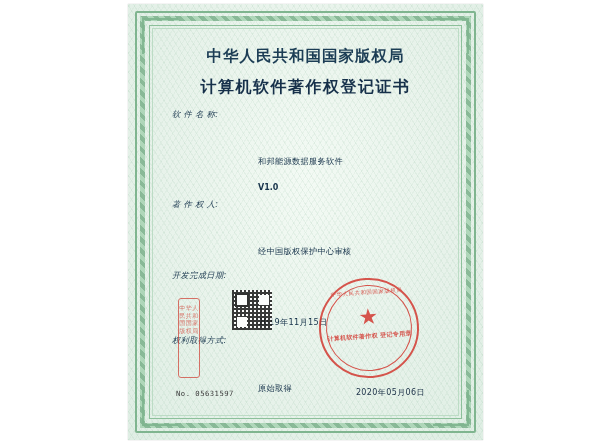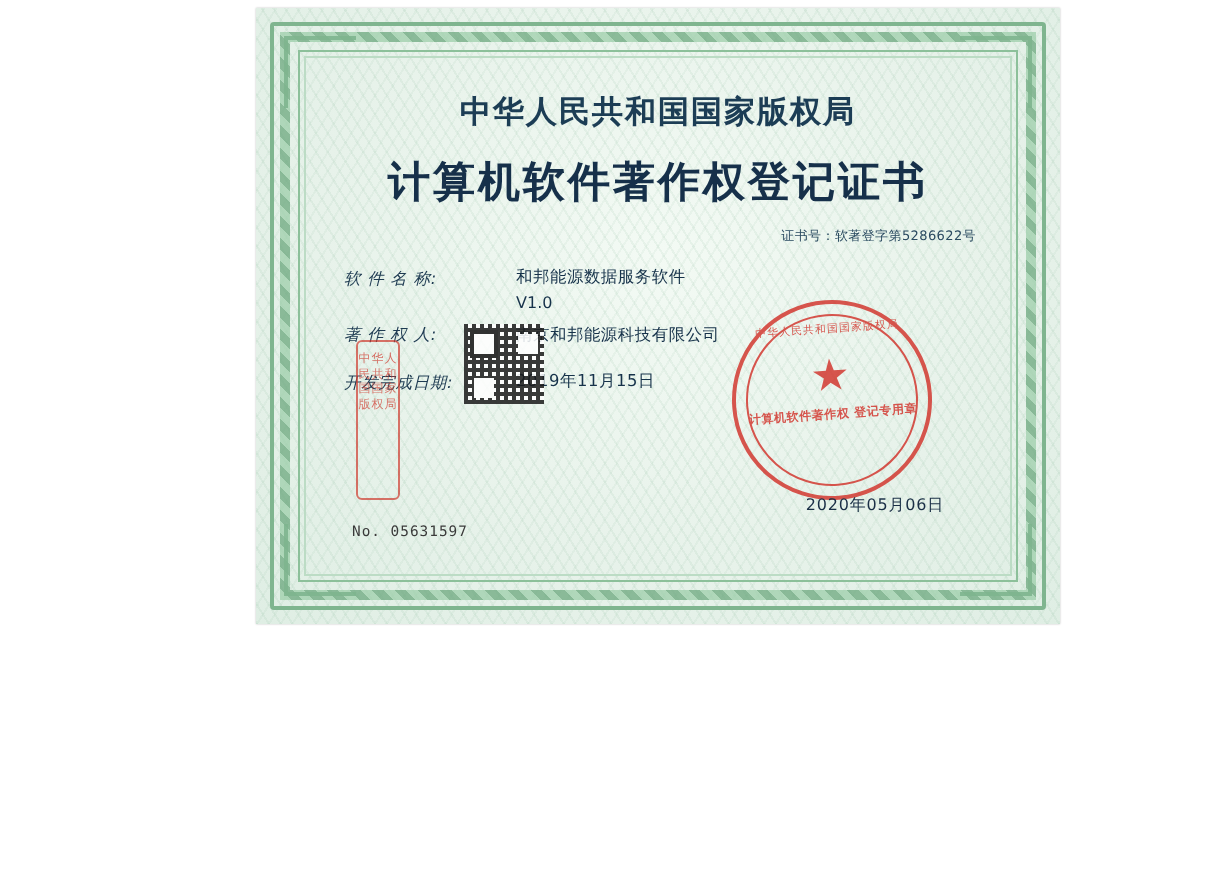"中华人民共和国国家版权局" .sheet { height: 308px -> 436px; padding-left: 47px -> none }
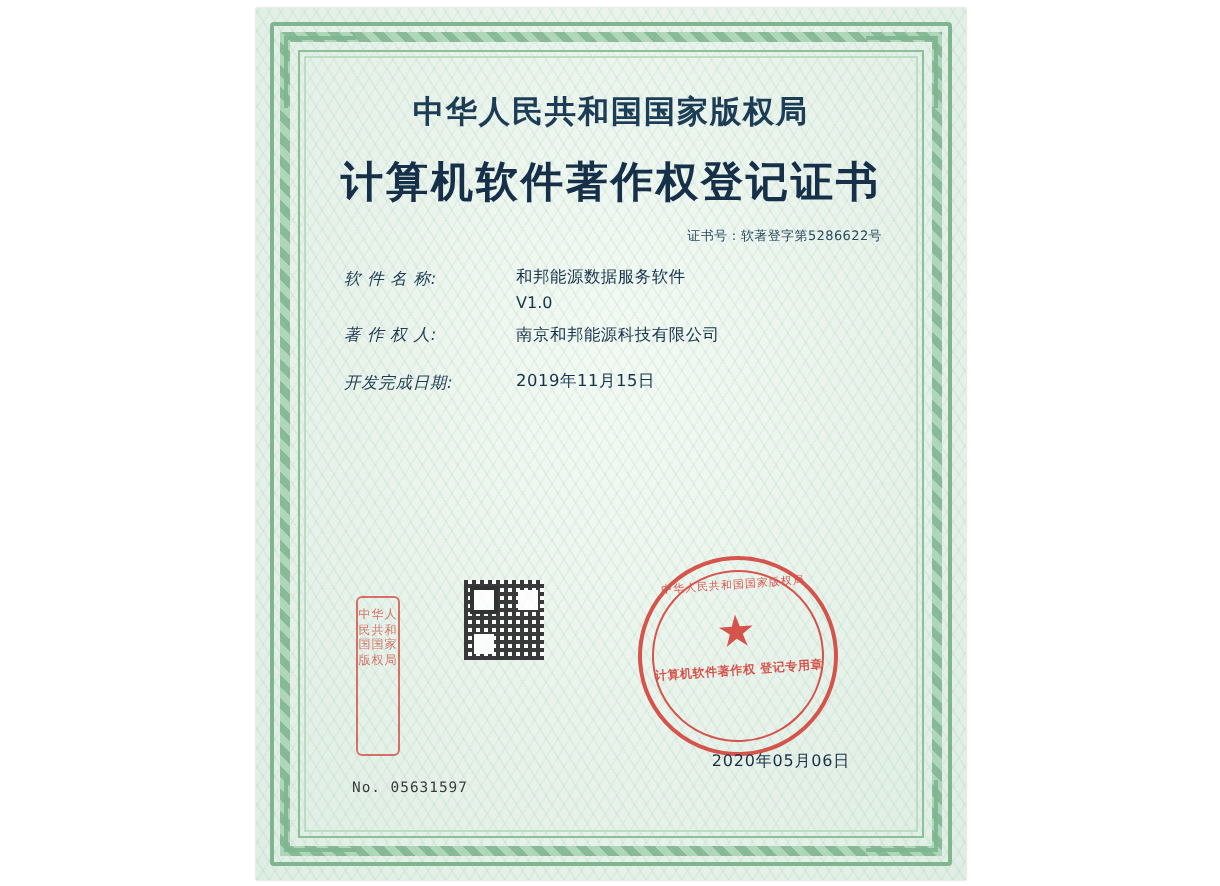"计算机软件著作权登记证书" .title-sub { font-size: 21px -> 16px }
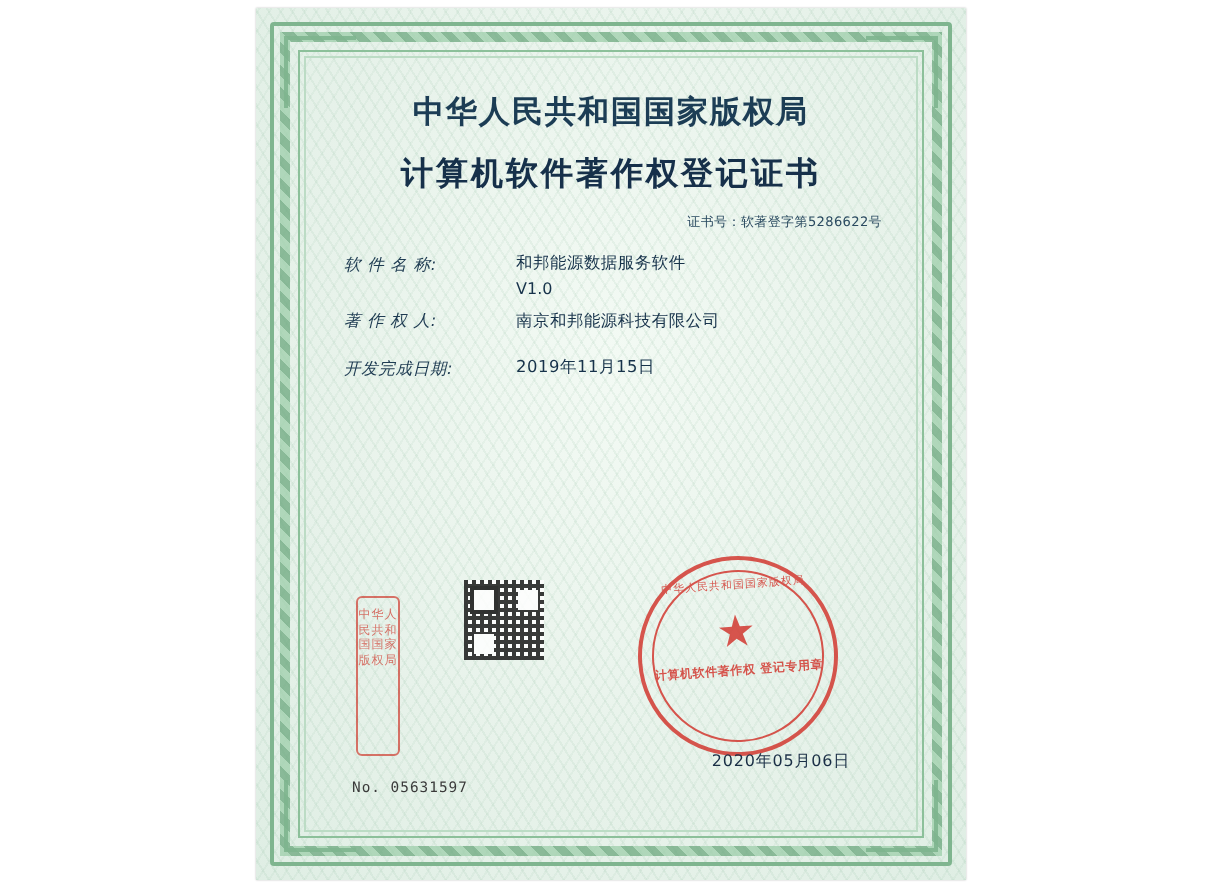"证书号：软著登字第5286622号" div.cert-no { html: <div>证书号：软著登字第5286622号</div> -> none }
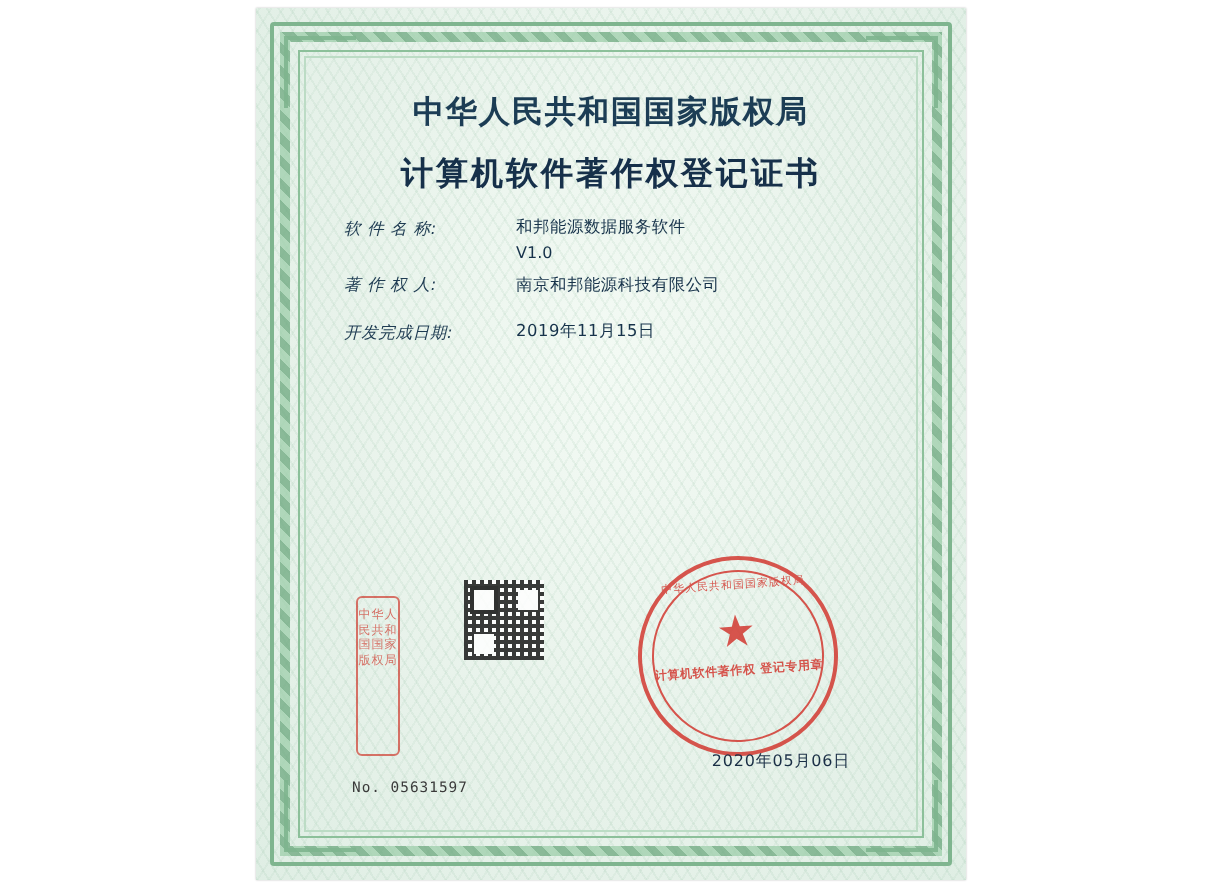"和邦能源数据服务软件" .value { margin-top: none -> 48px }
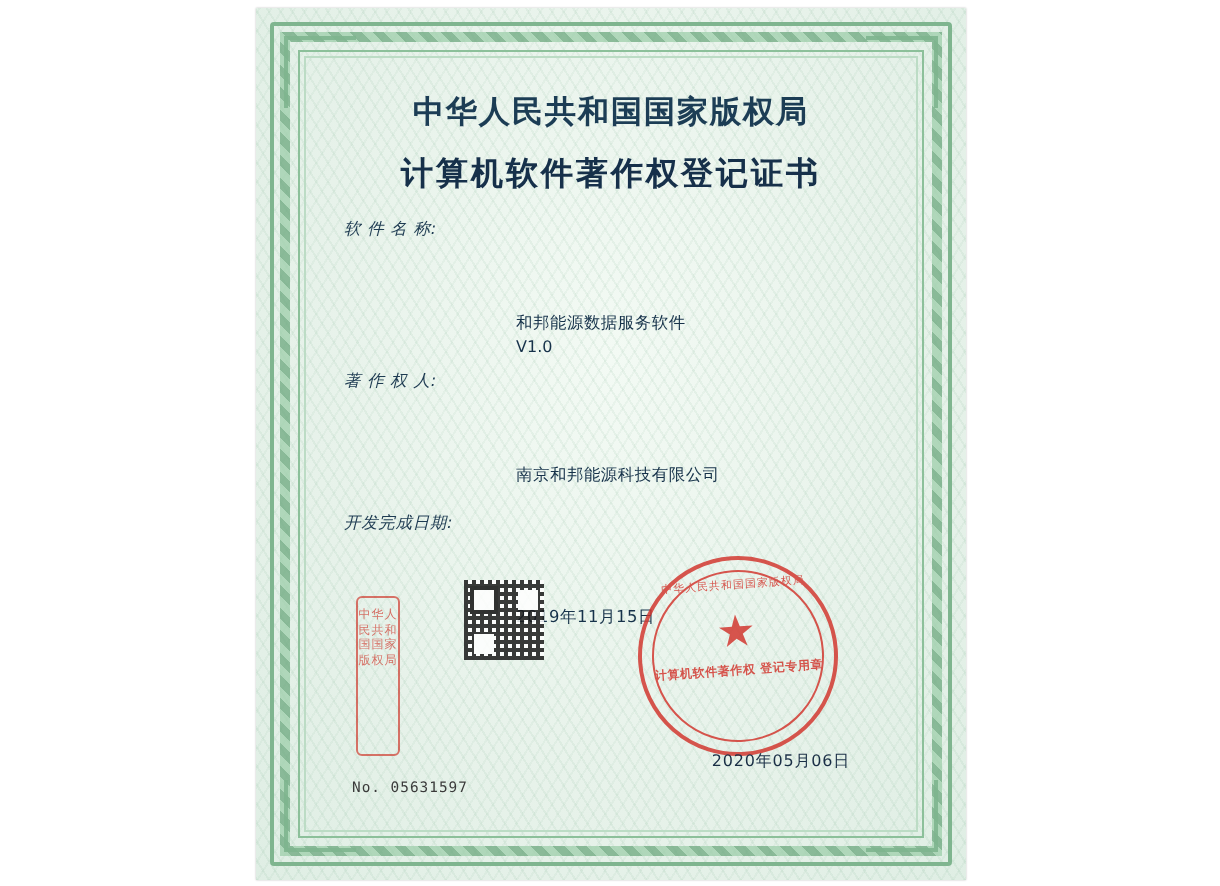"V1.0" .ver-line { font-weight: none -> bold; margin-top: 2px -> 16px }
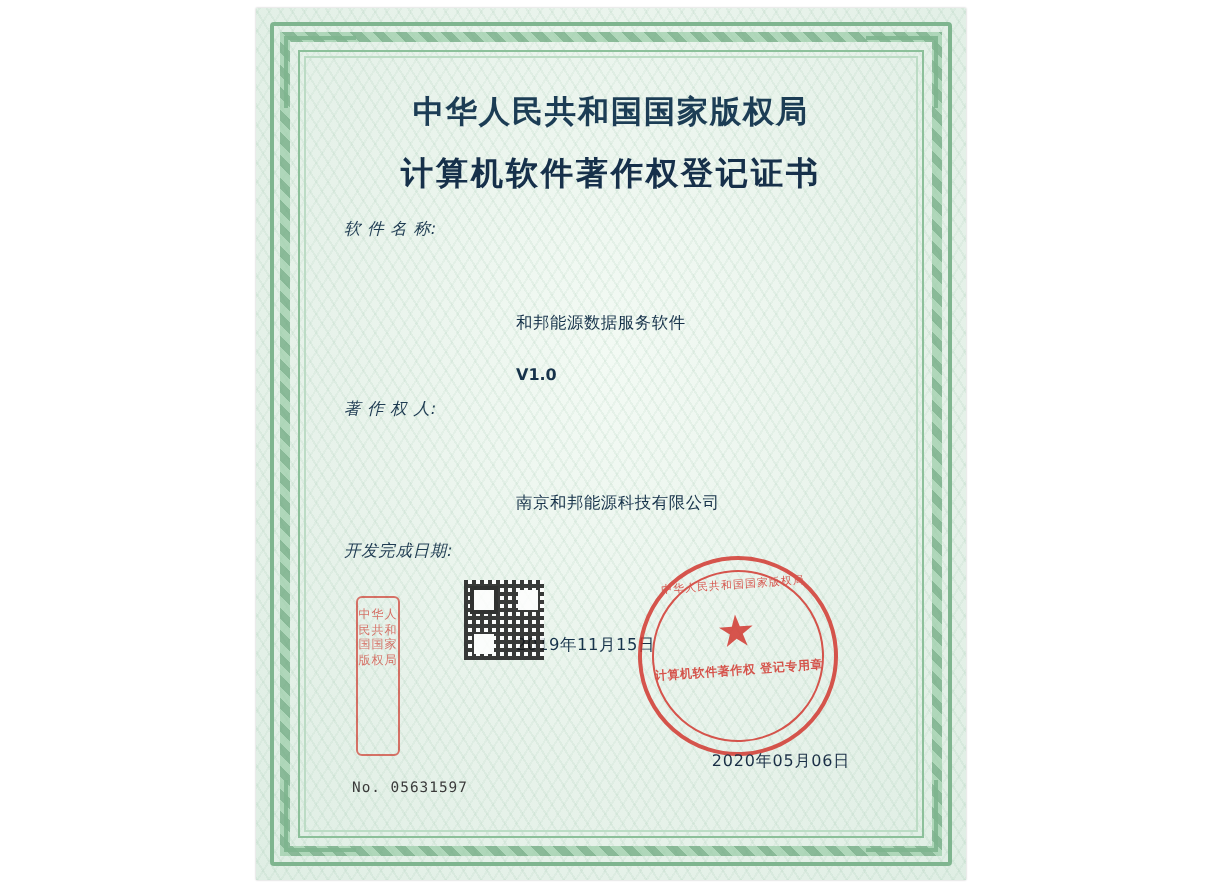"南京和邦能源科技有限公司" div.value { text: 南京和邦能源科技有限公司 -> 经中国版权保护中心审核 }
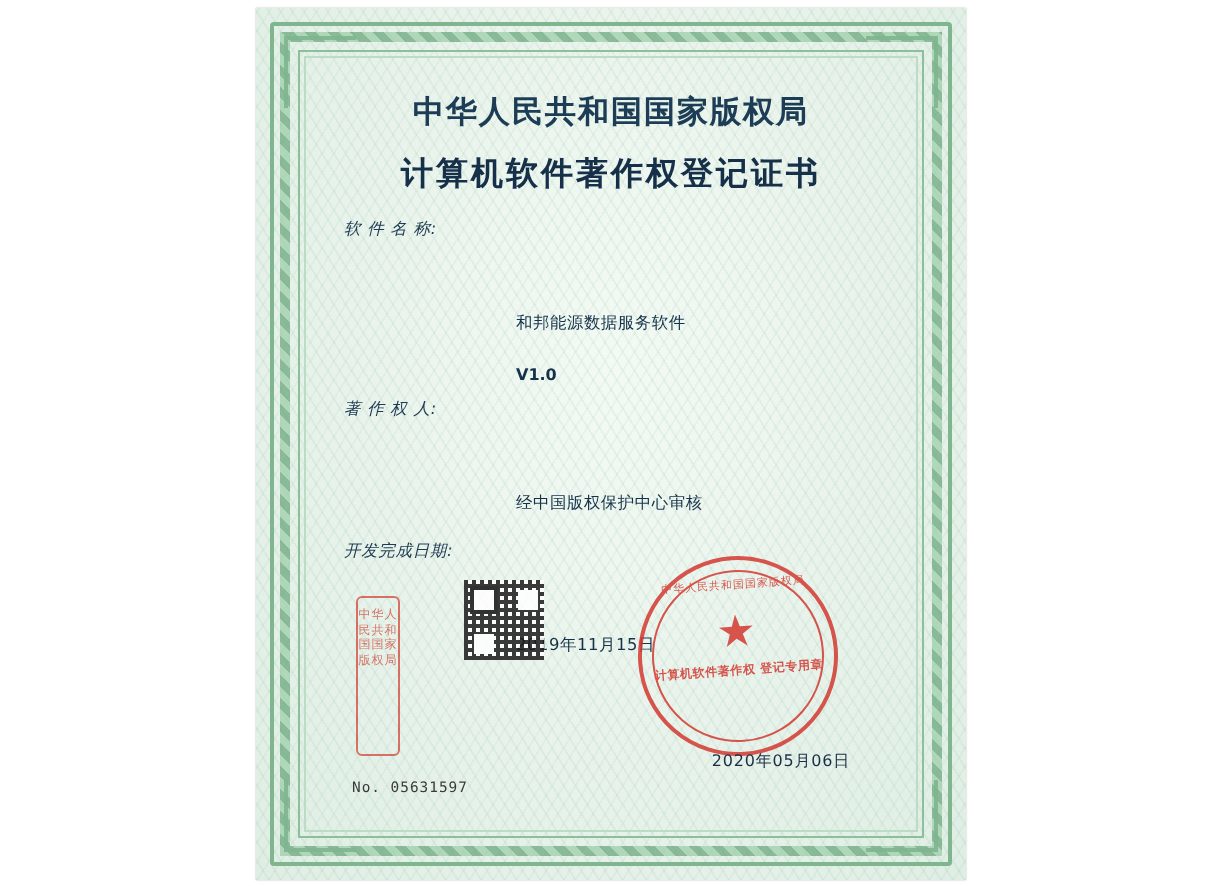"权利取得方式:" div.row { html: none -> <div> <div>权利取得方式:</div> <div>原始取得</div> </div> }
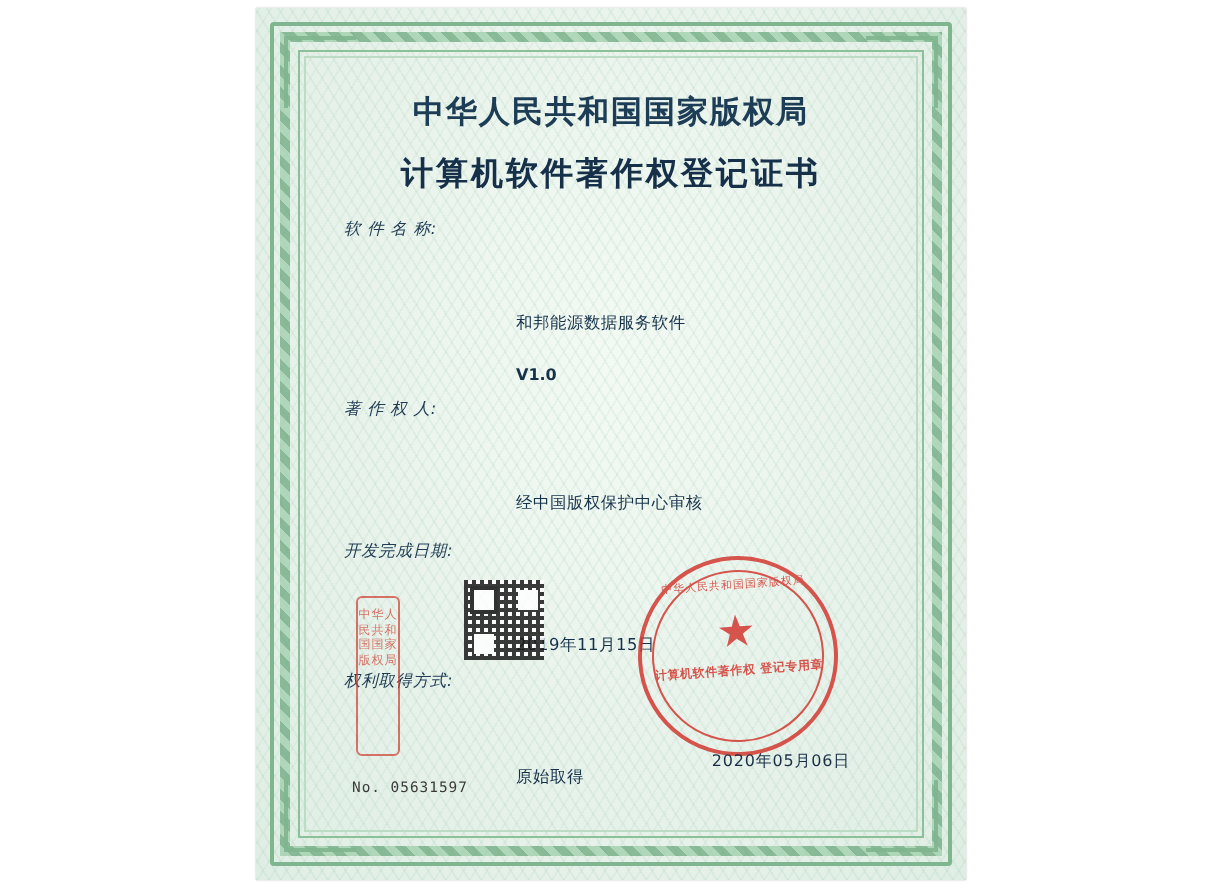"2020年05月06日" .issue-date { bottom: 18px -> 6px }
